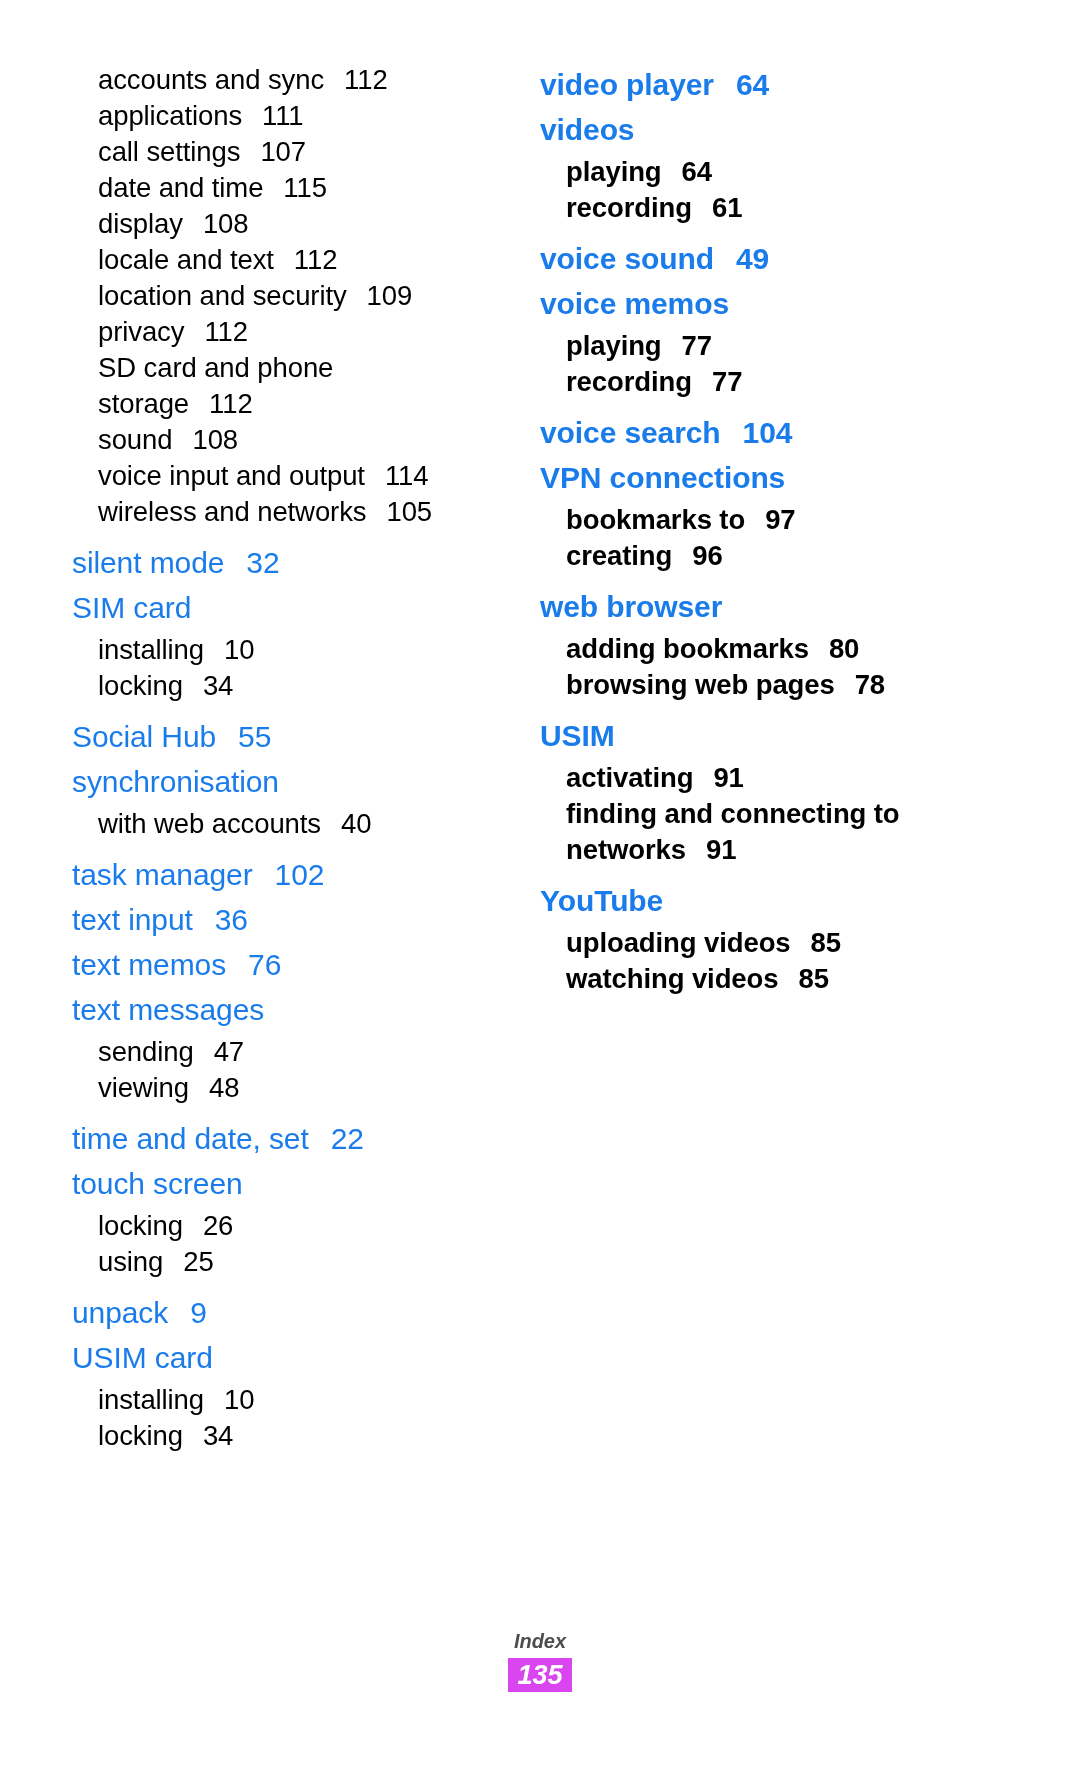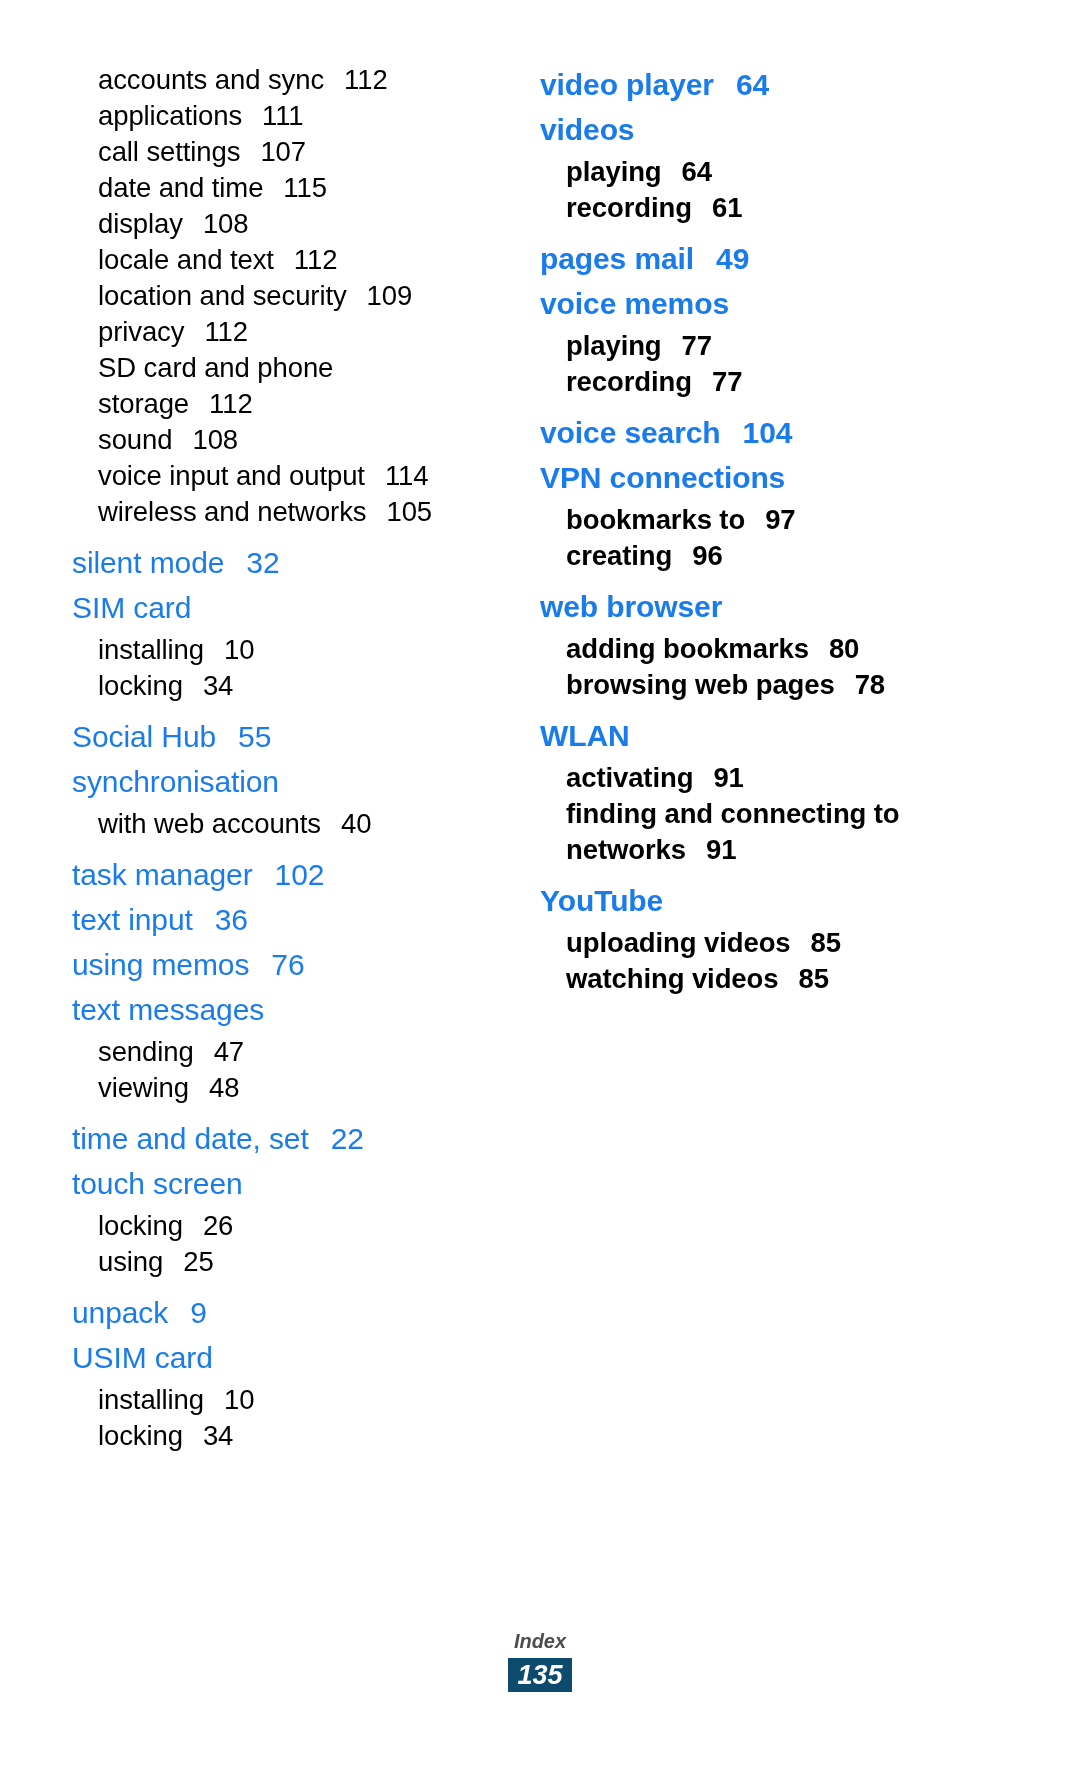"pages mail" span { text: pages mail -> voice sound }
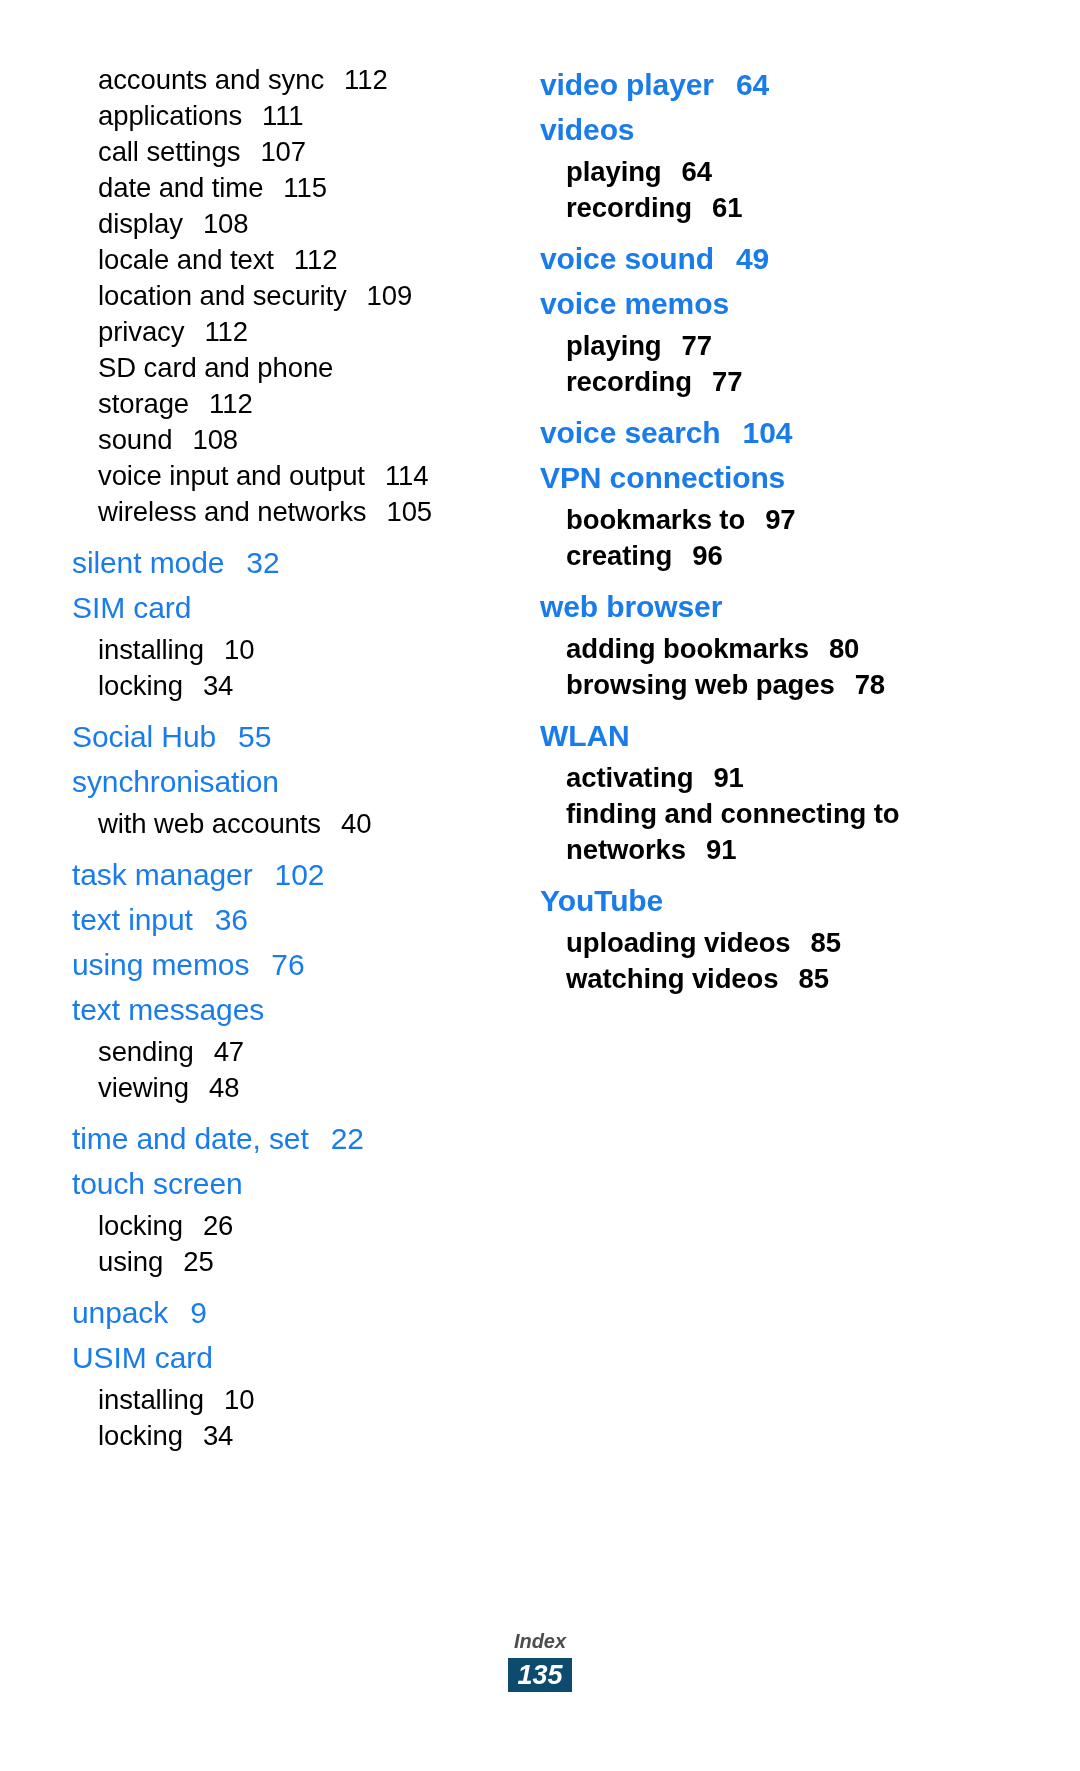"WLAN" span { text: WLAN -> USIM }
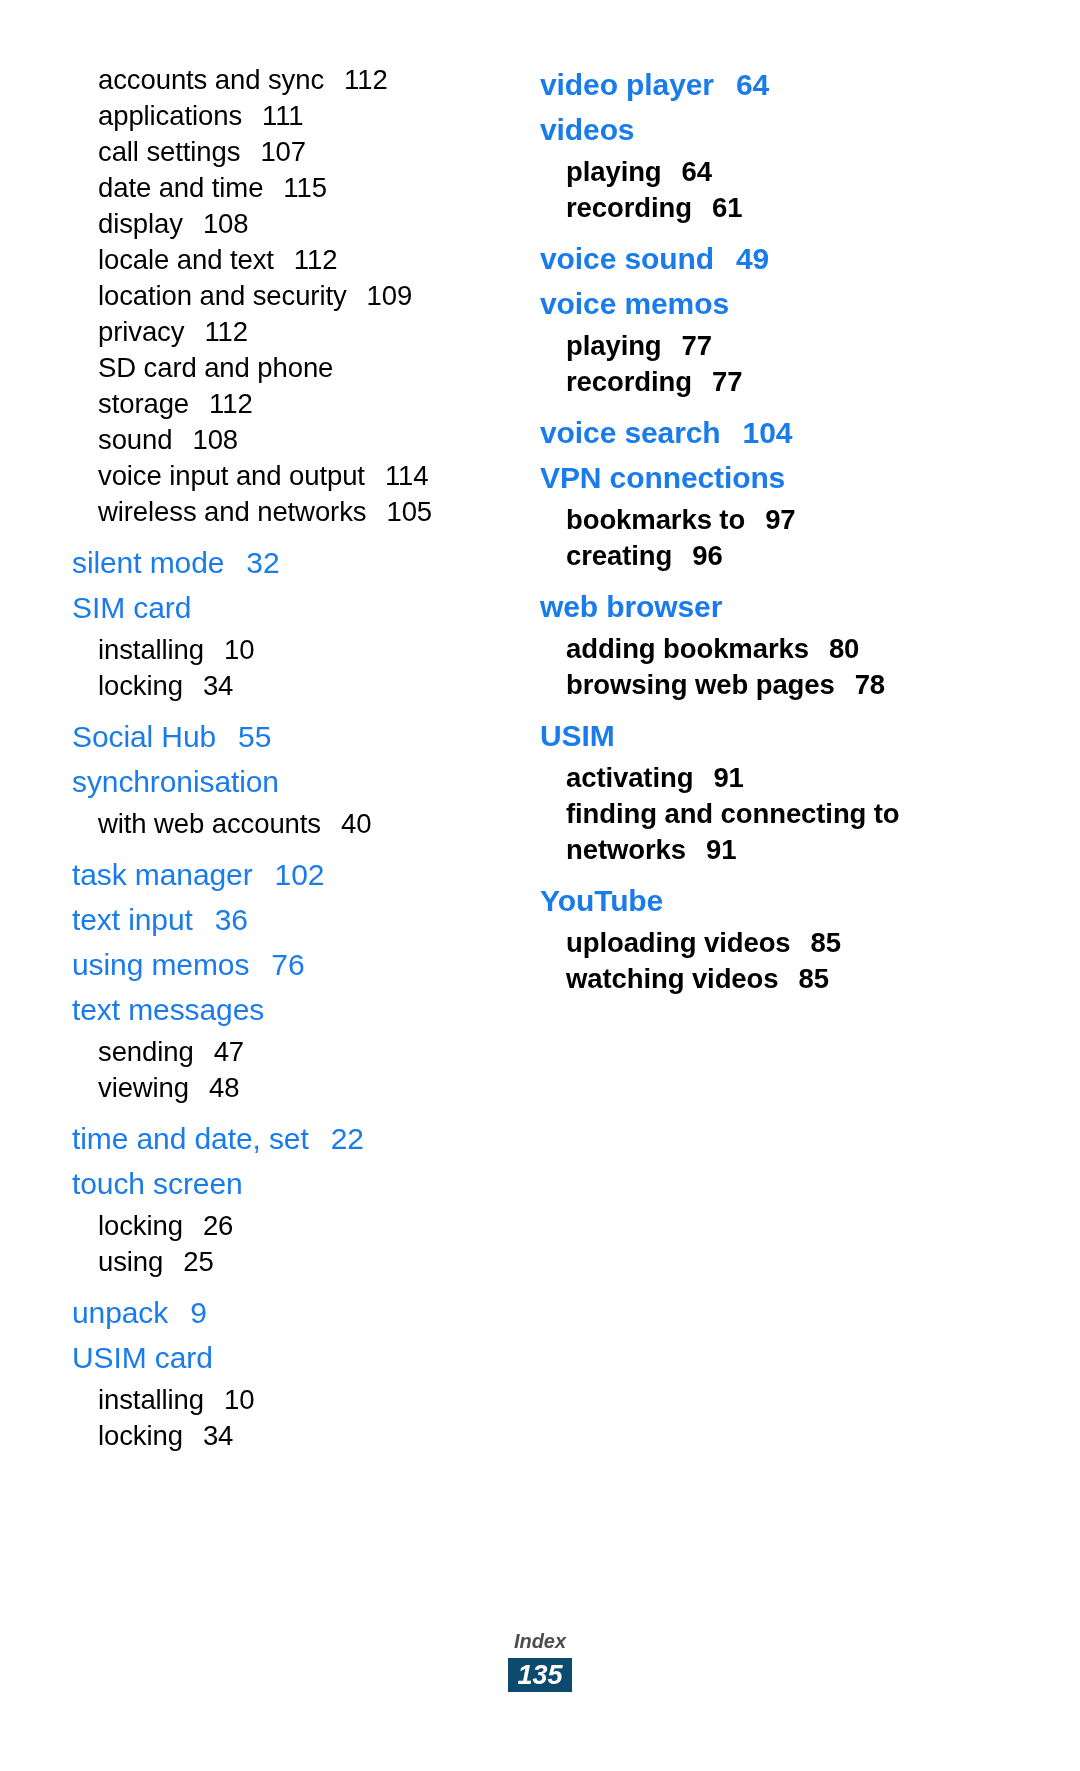"using memos" span { text: using -> text }
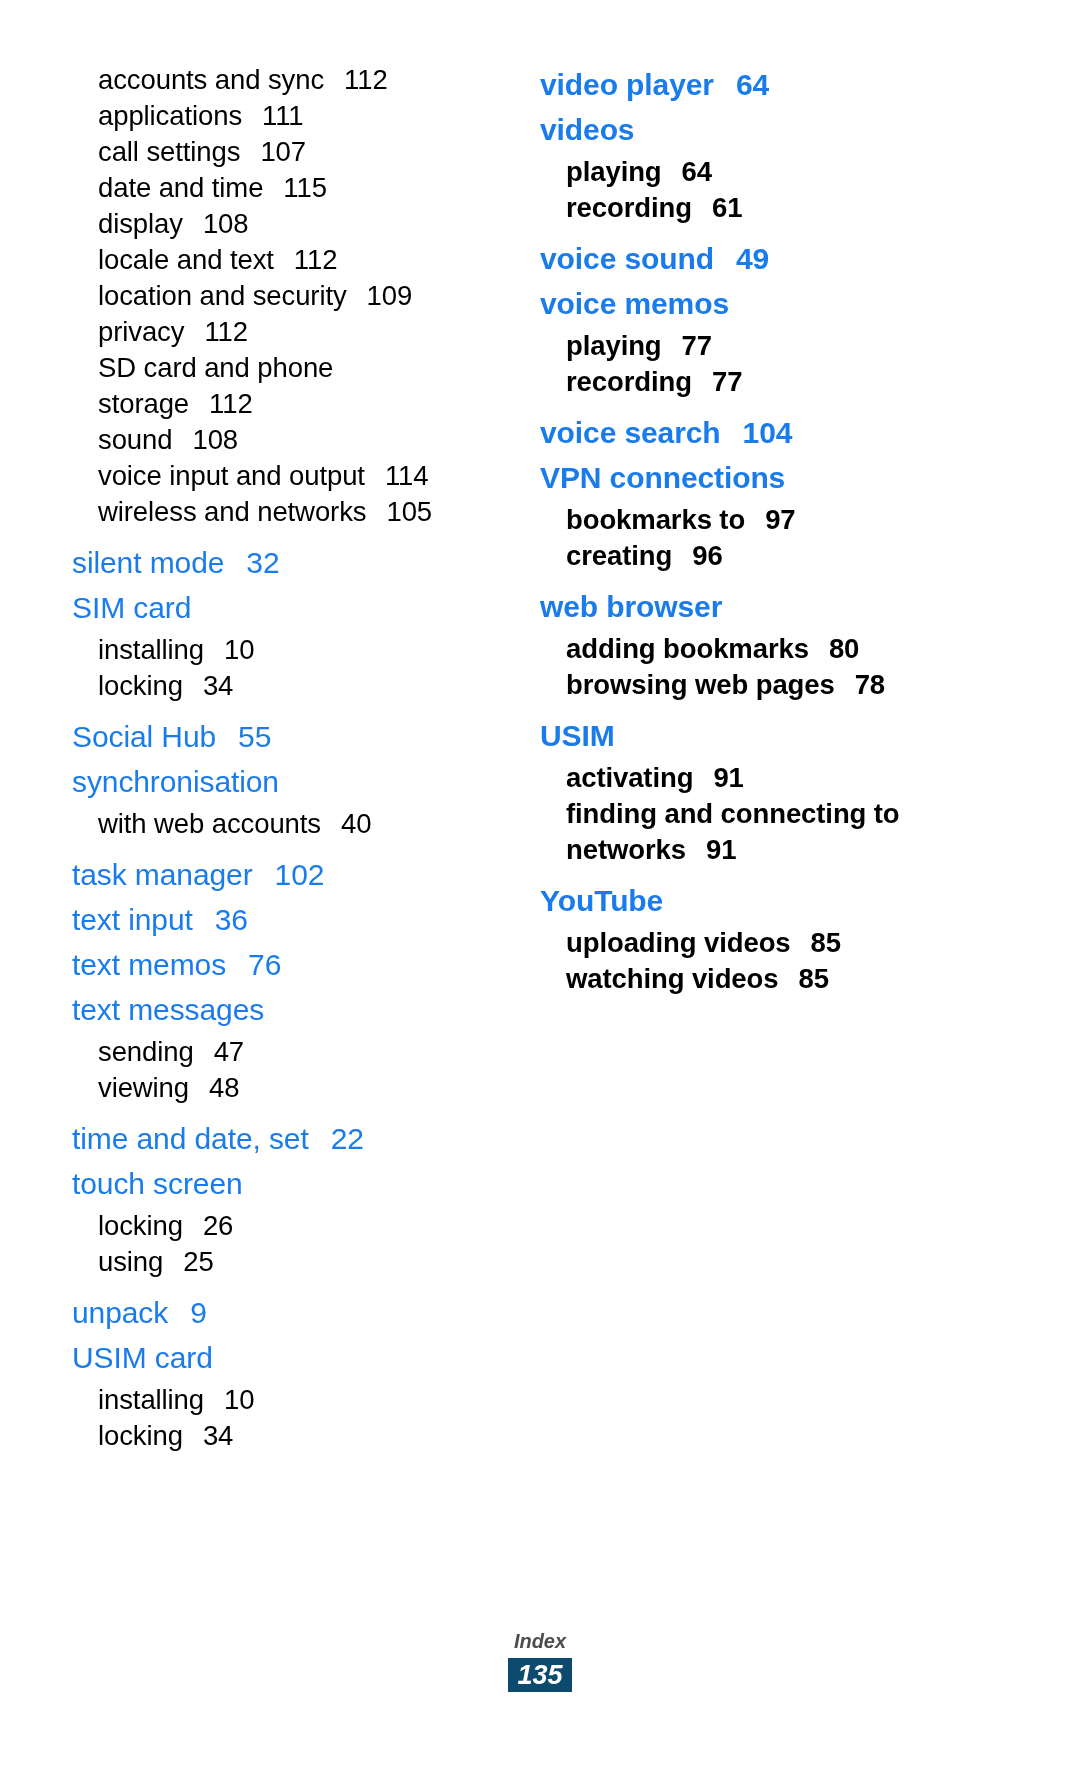"135" .footer-pageno { background: #0c4a6e -> #d946ef }
